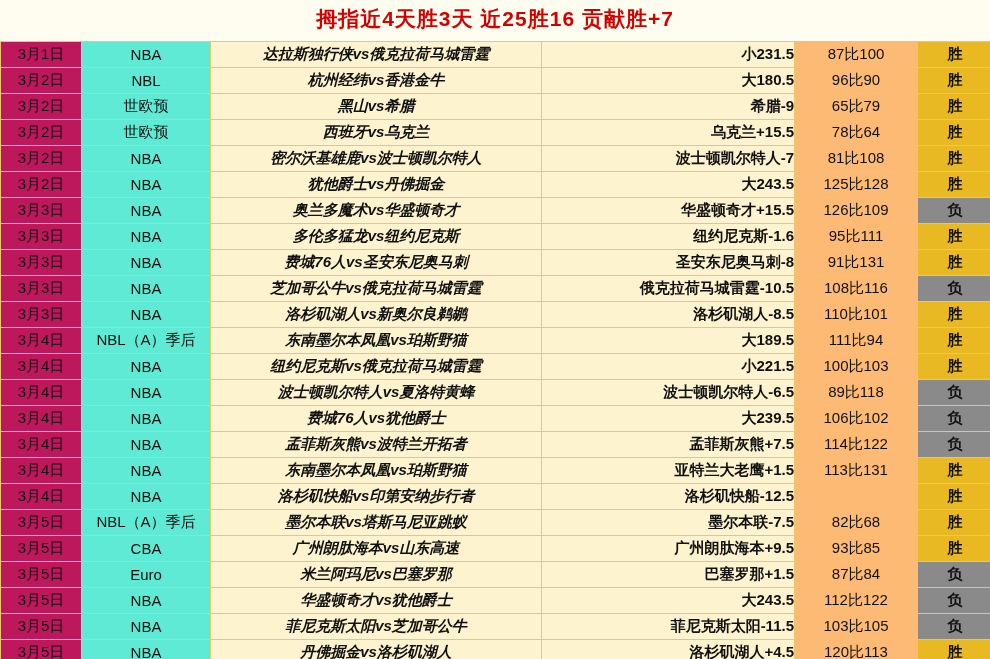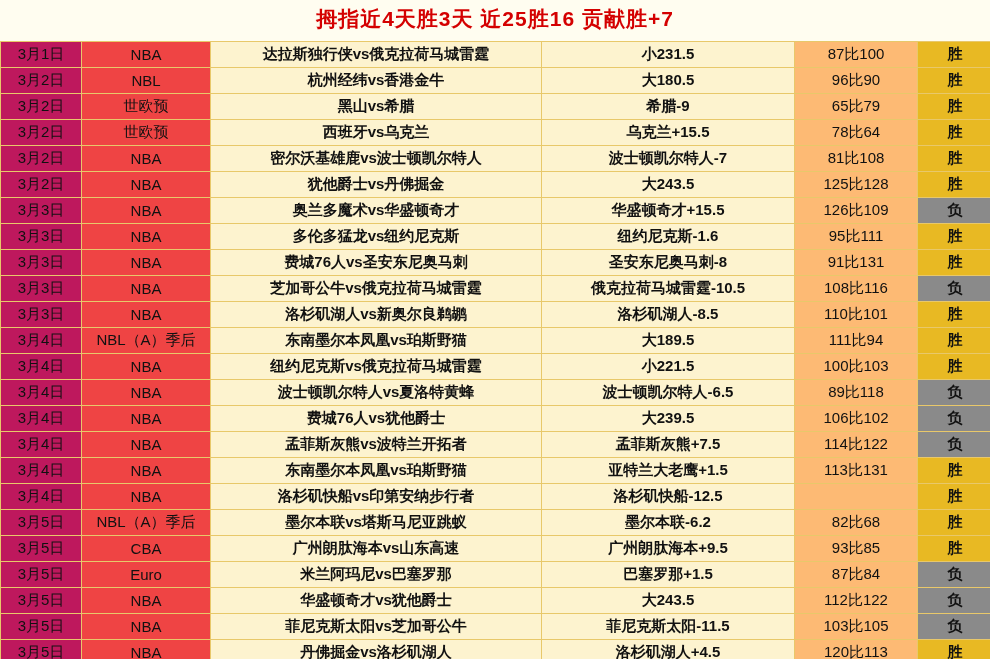"NBA" .c-league { background: #ef4444 -> #5eead4 }
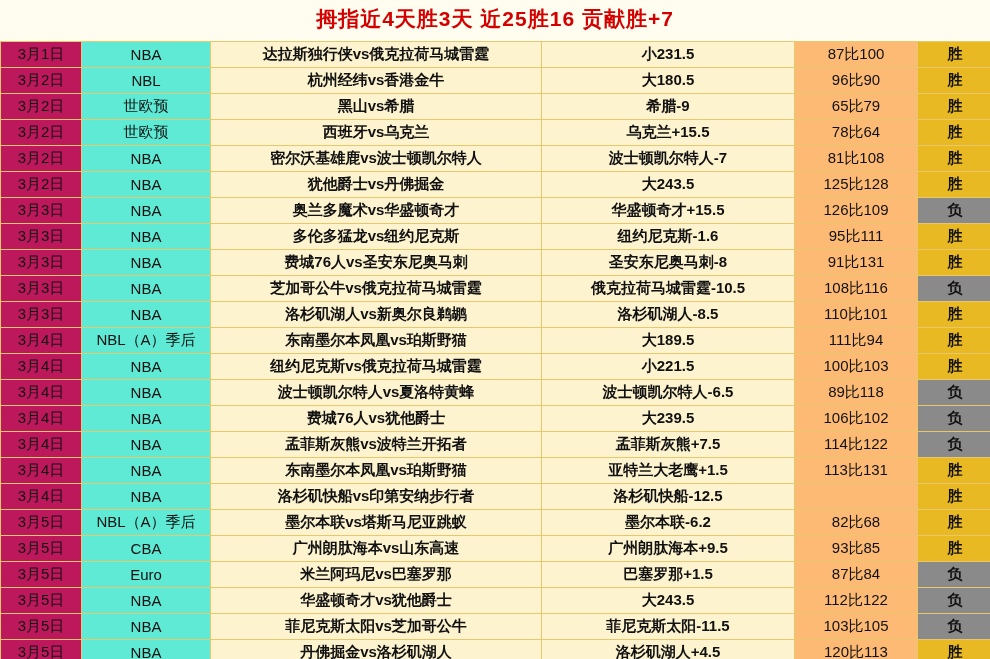"达拉斯独行侠vs俄克拉荷马城雷霆" .c-match { font-style: none -> italic }
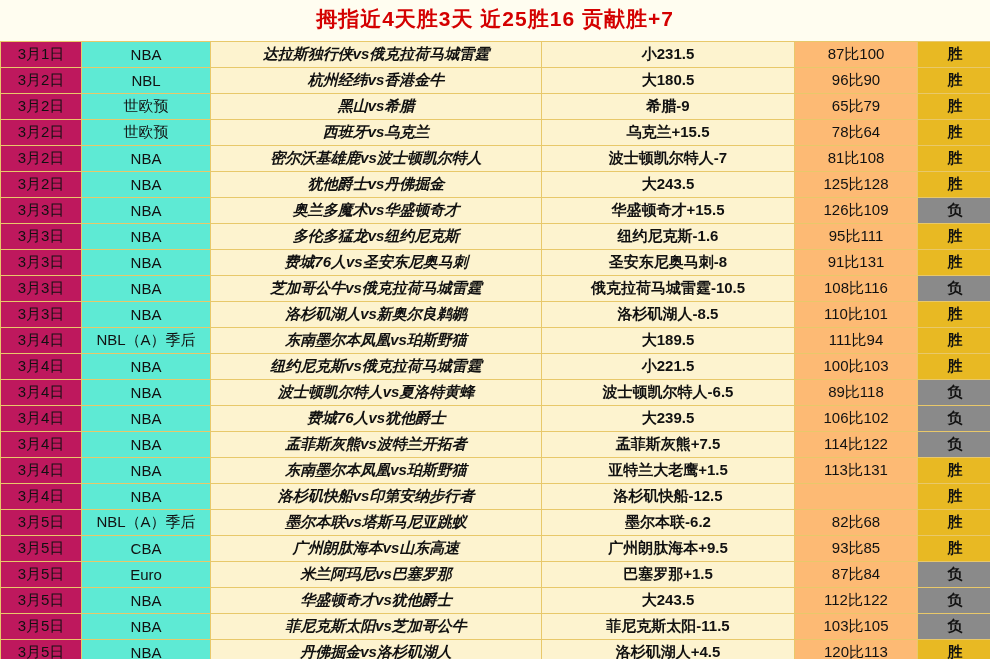"小231.5" .c-pick { text-align: none -> right }
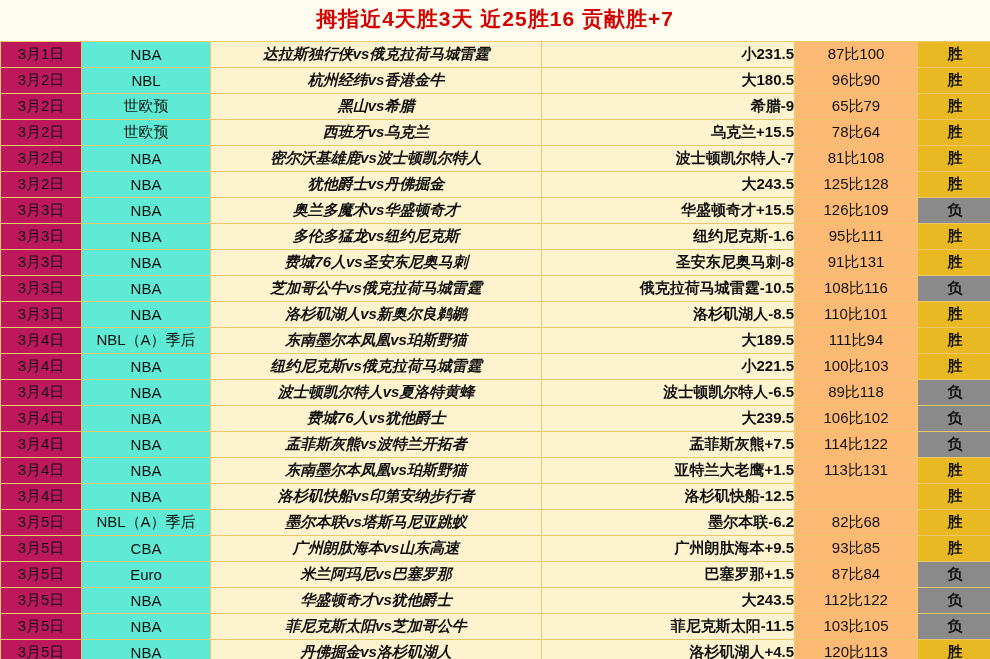"墨尔本联-6.2" td.c-pick { text: -6.2 -> -7.5 }
